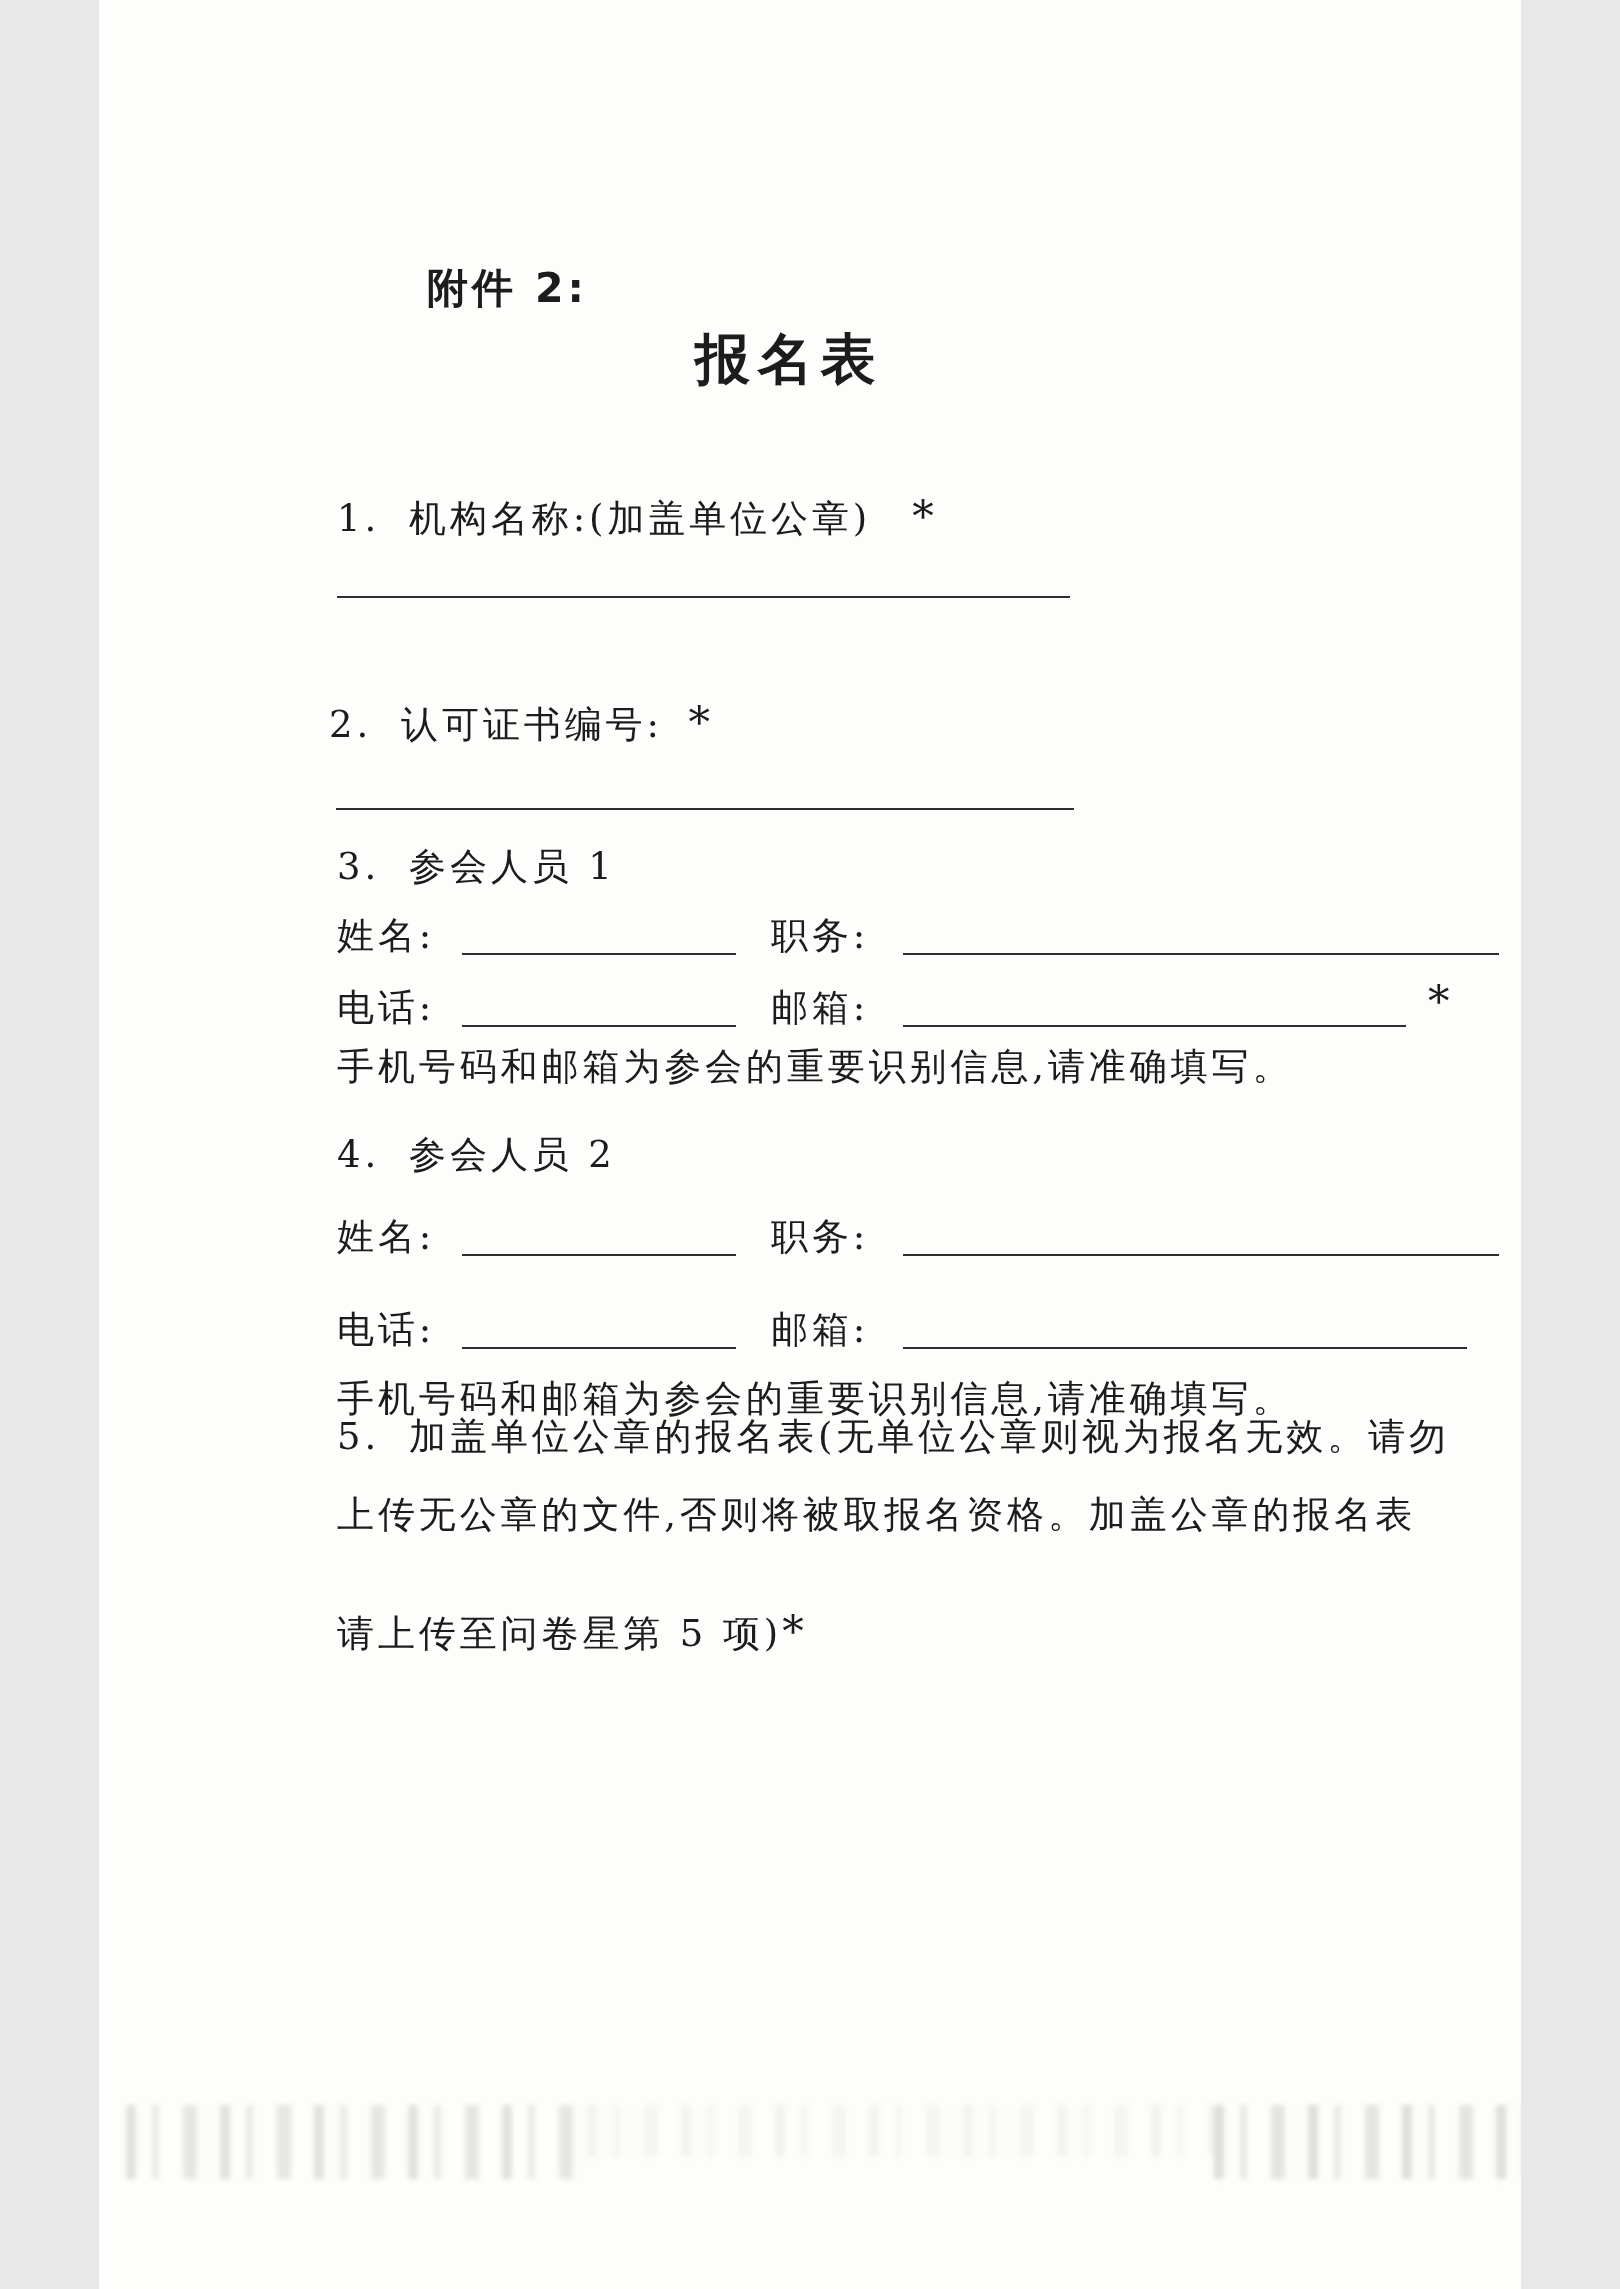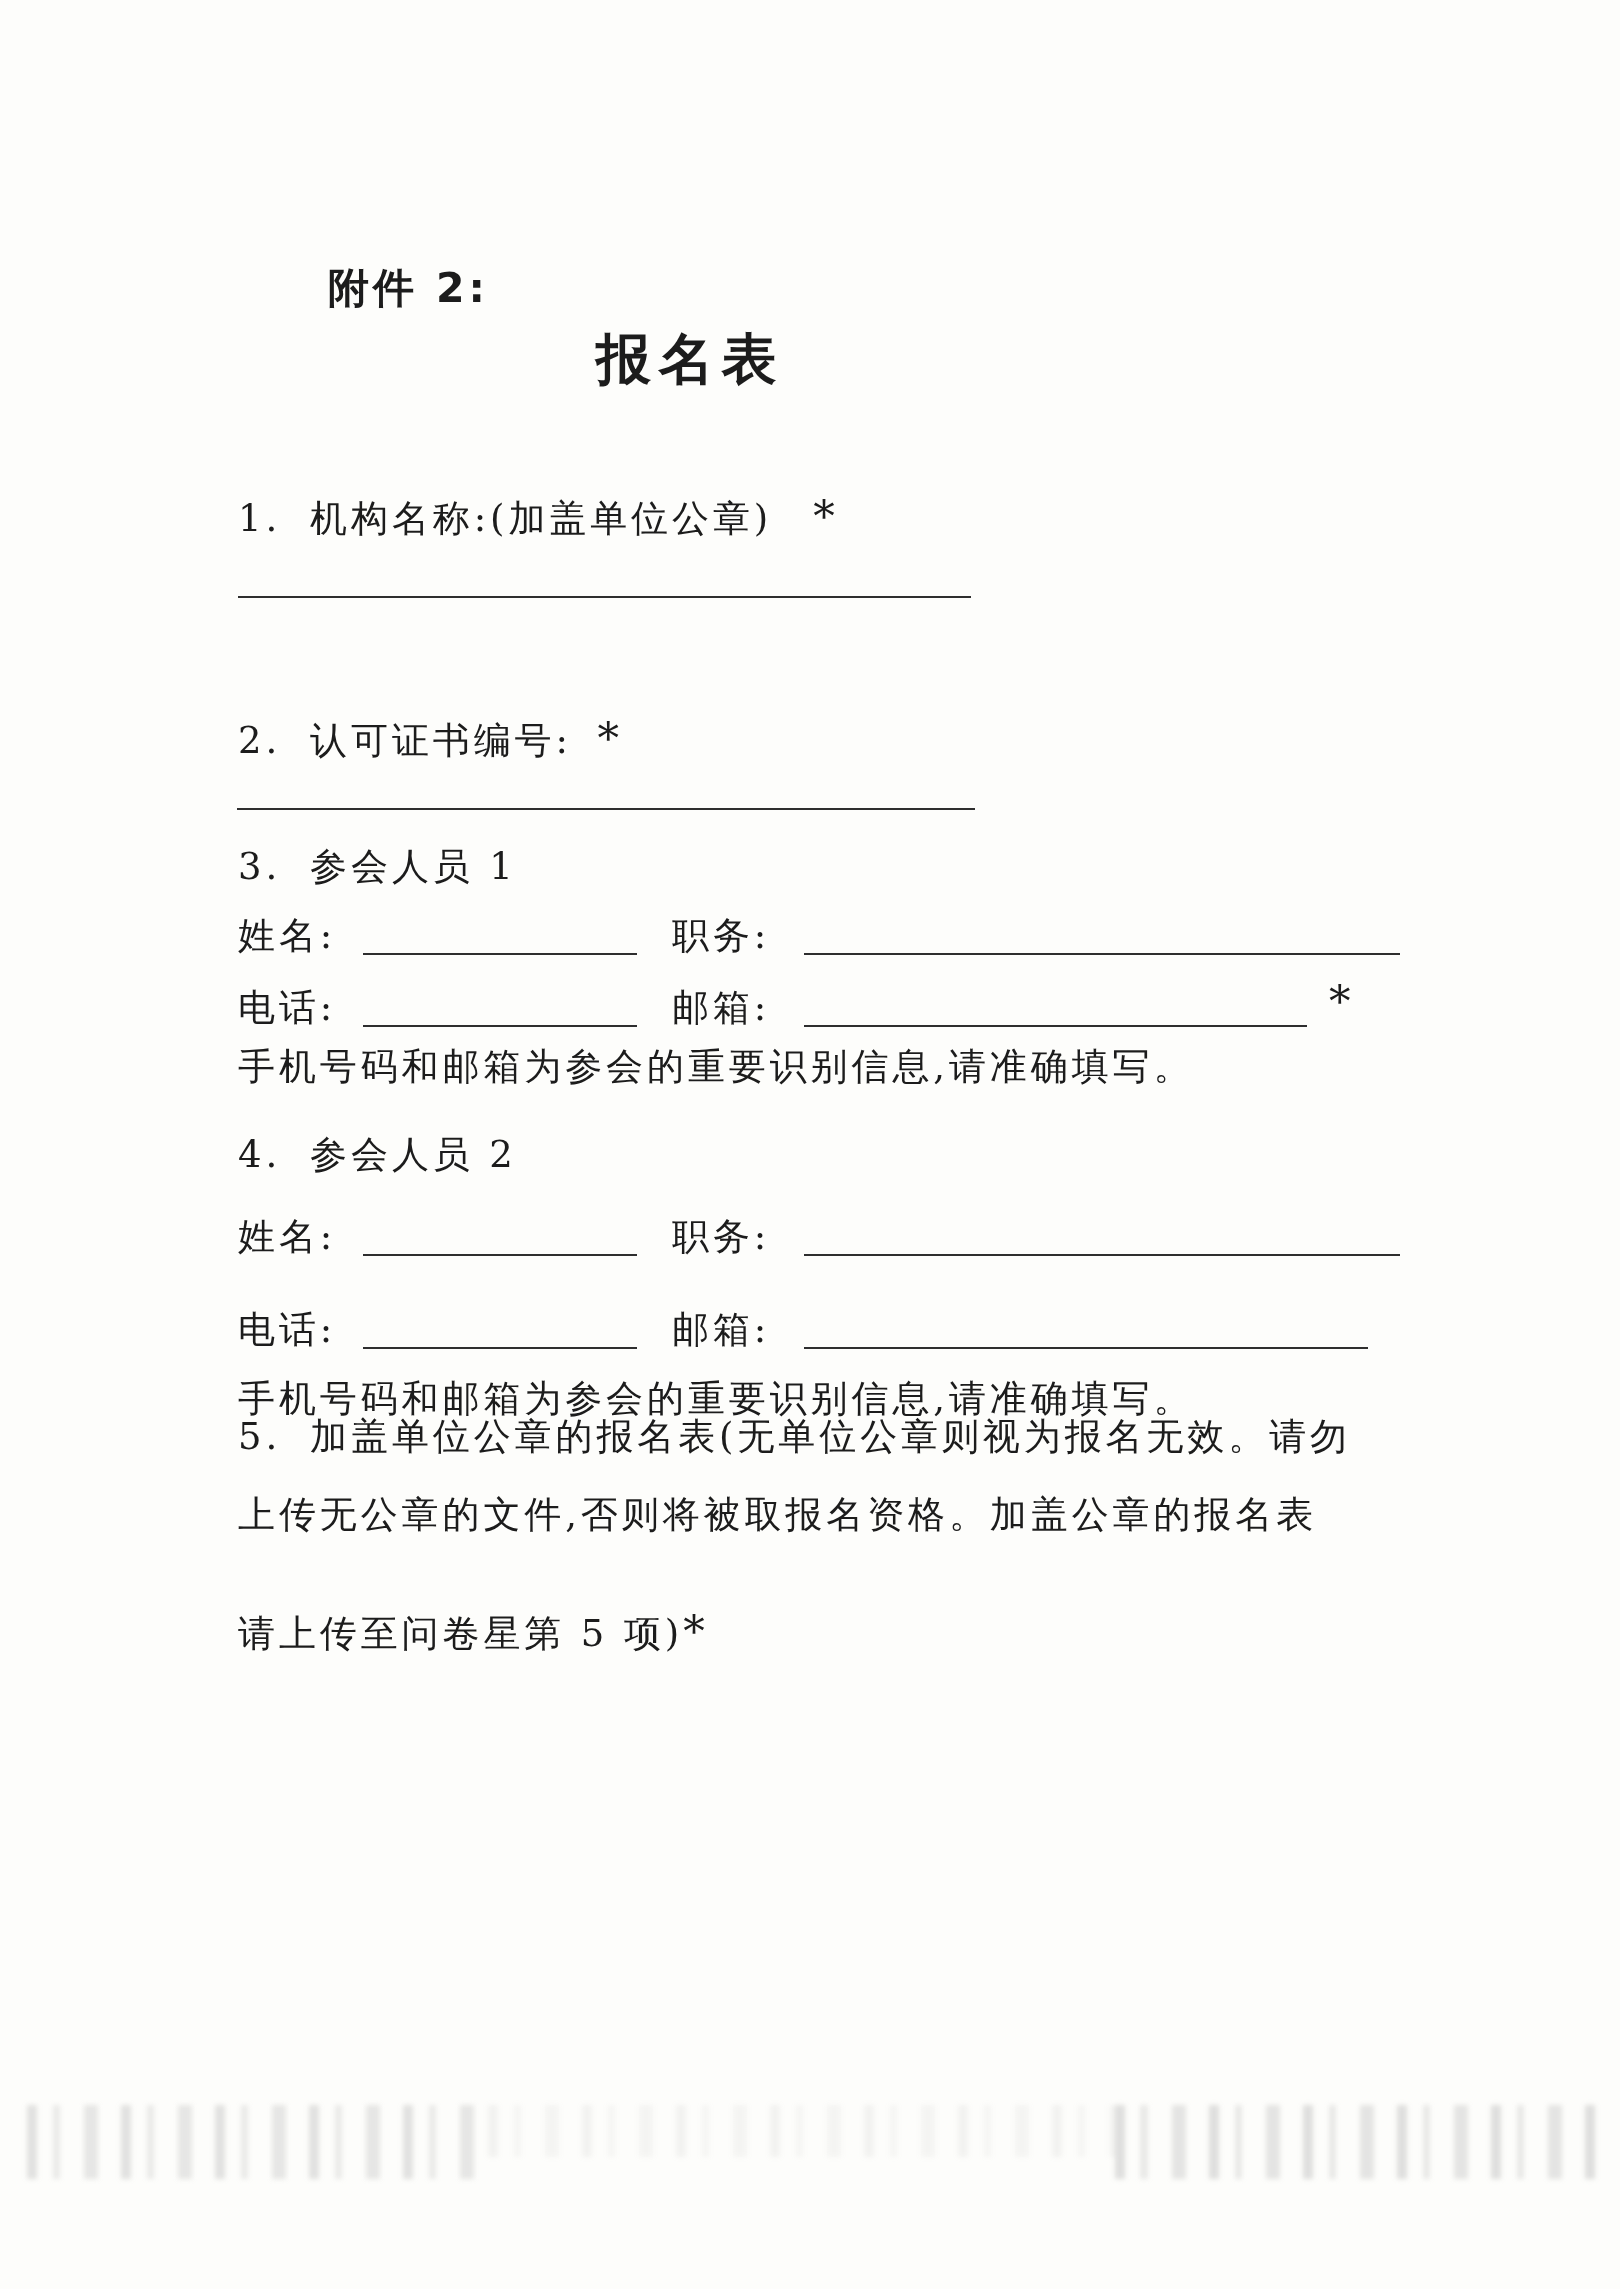"附件 2:" .page { width: 1620px -> 1422px }
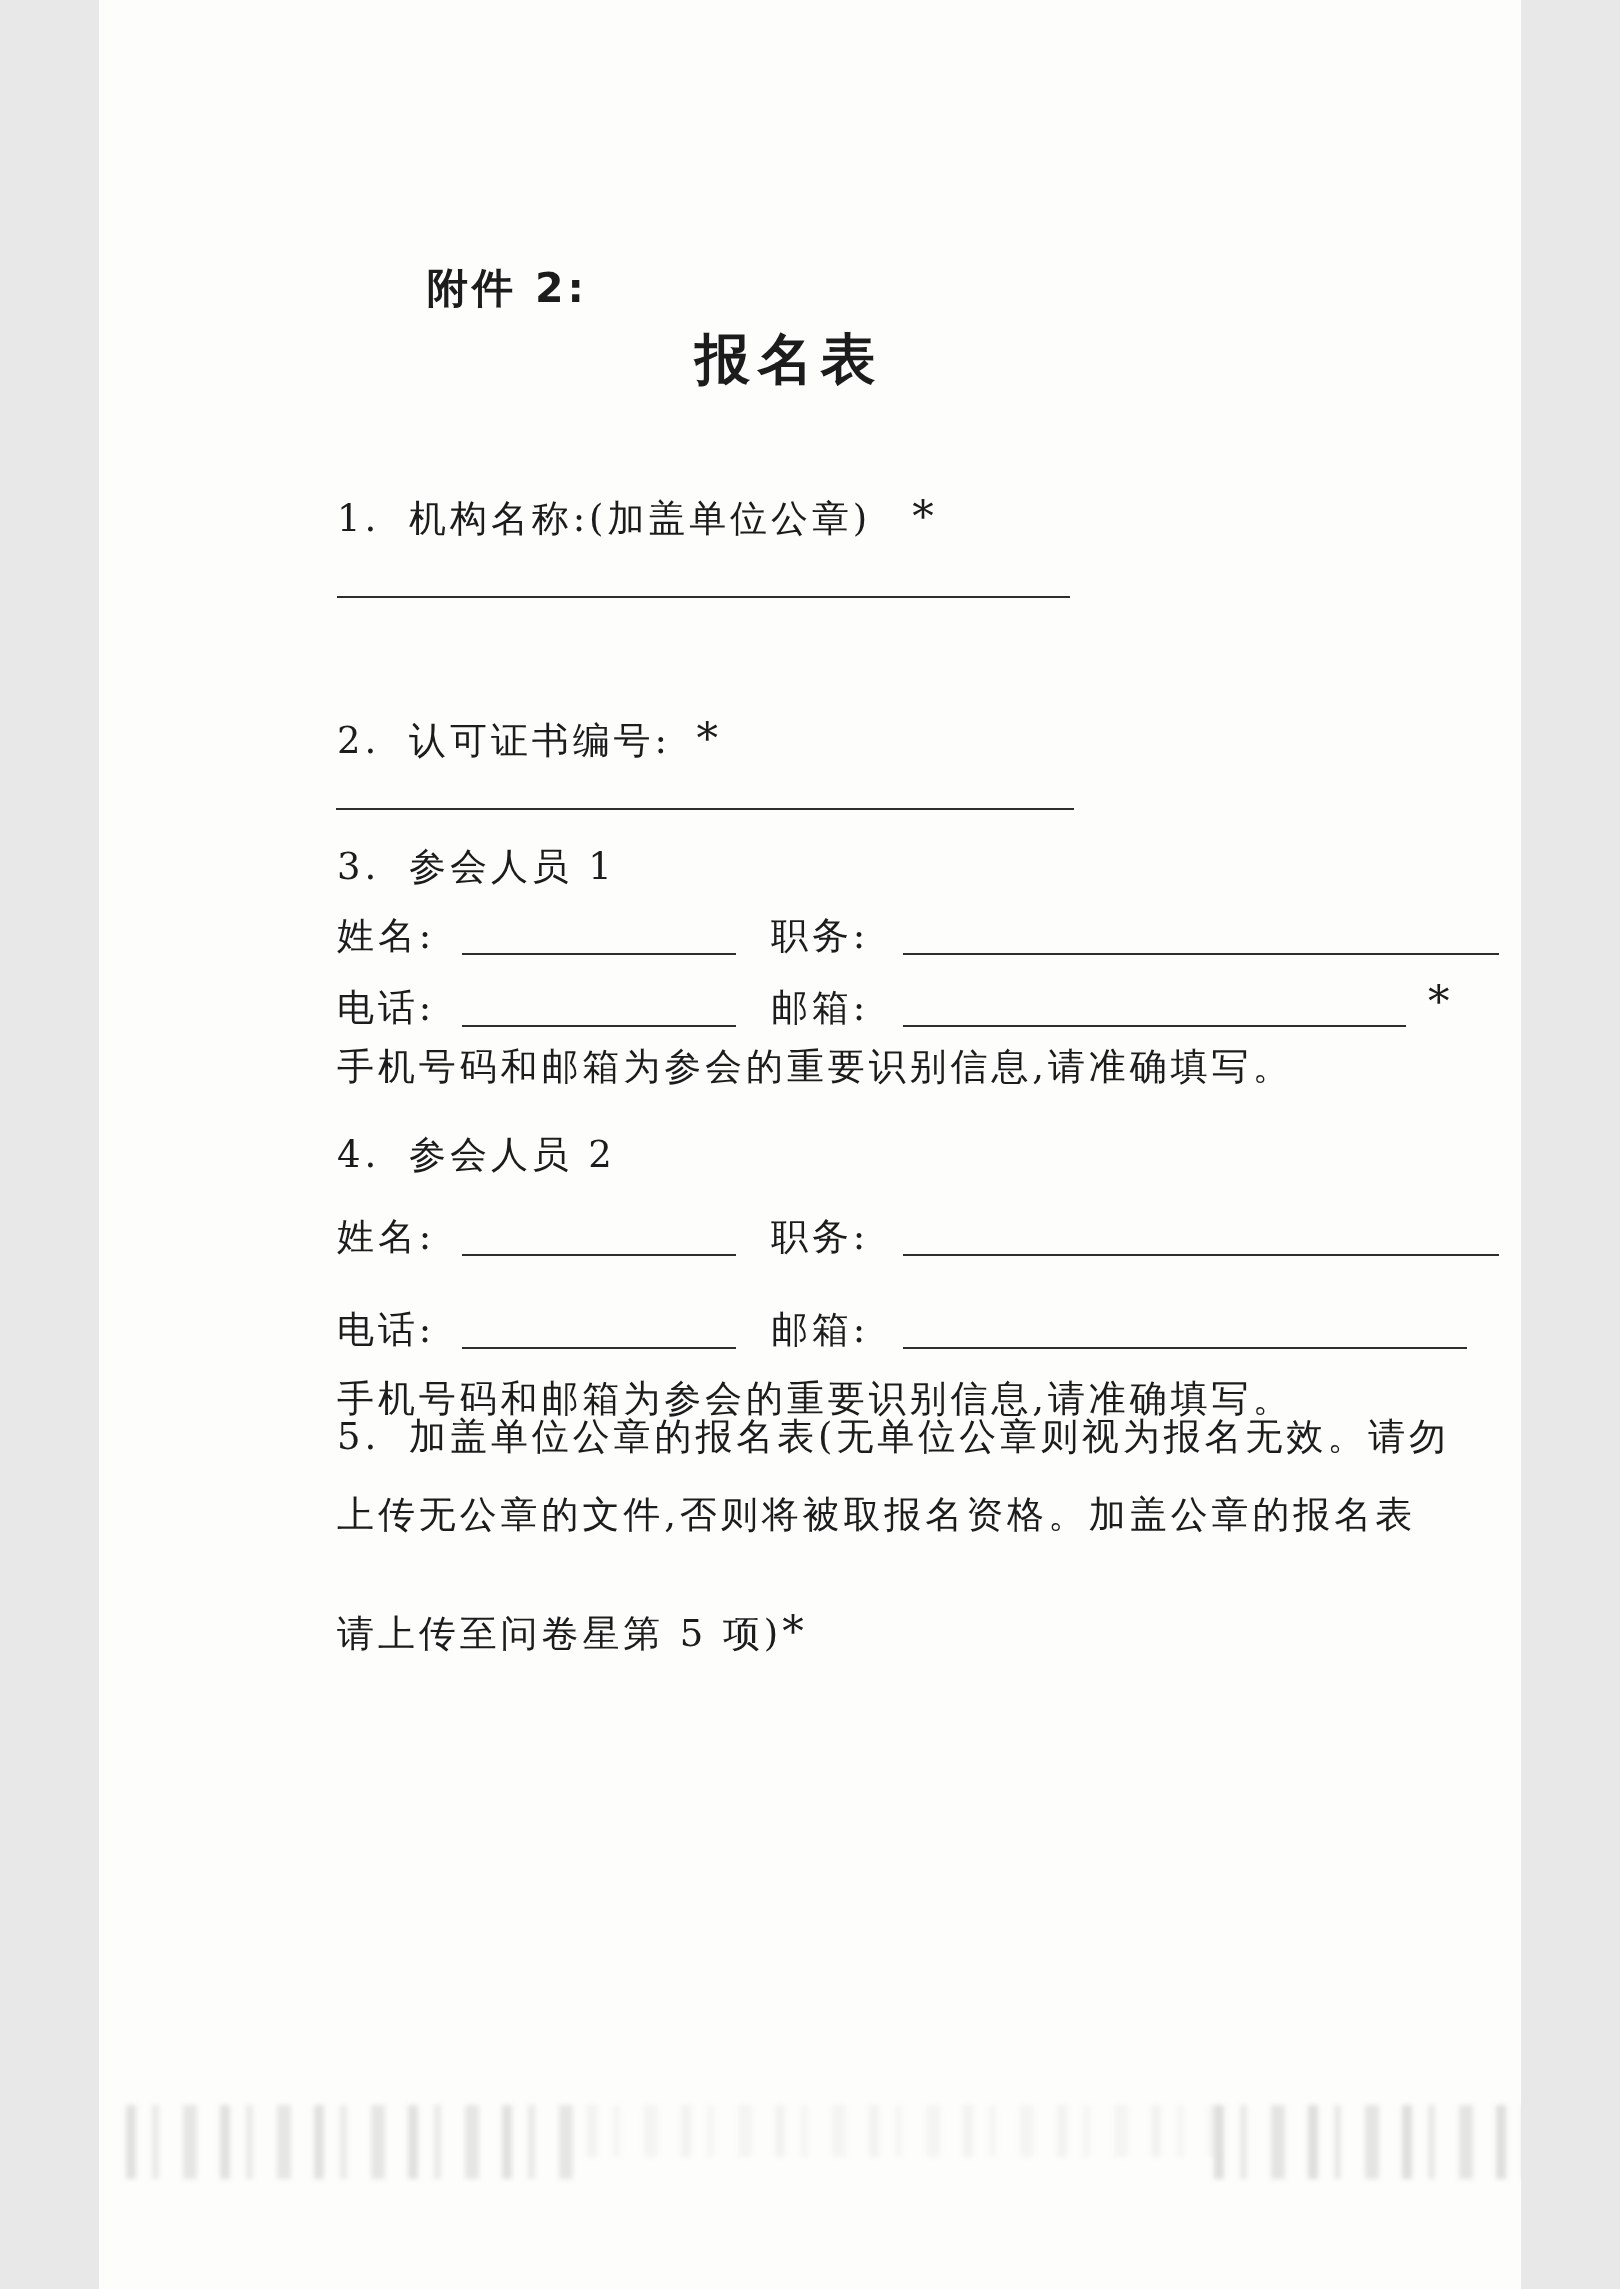"2. 认可证书编号: *" div.abs { left: 238px -> 230px; margin-top: 16px -> none }
